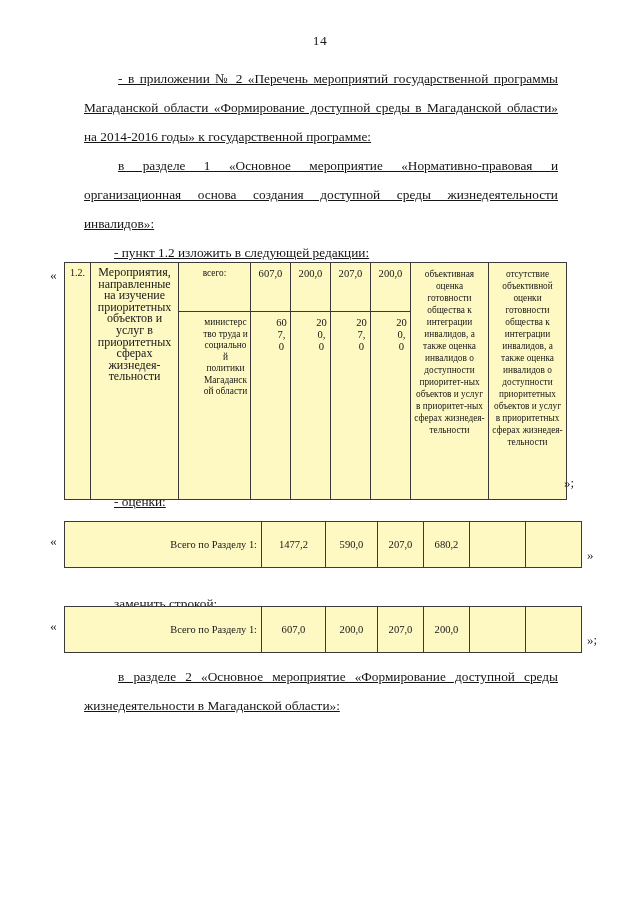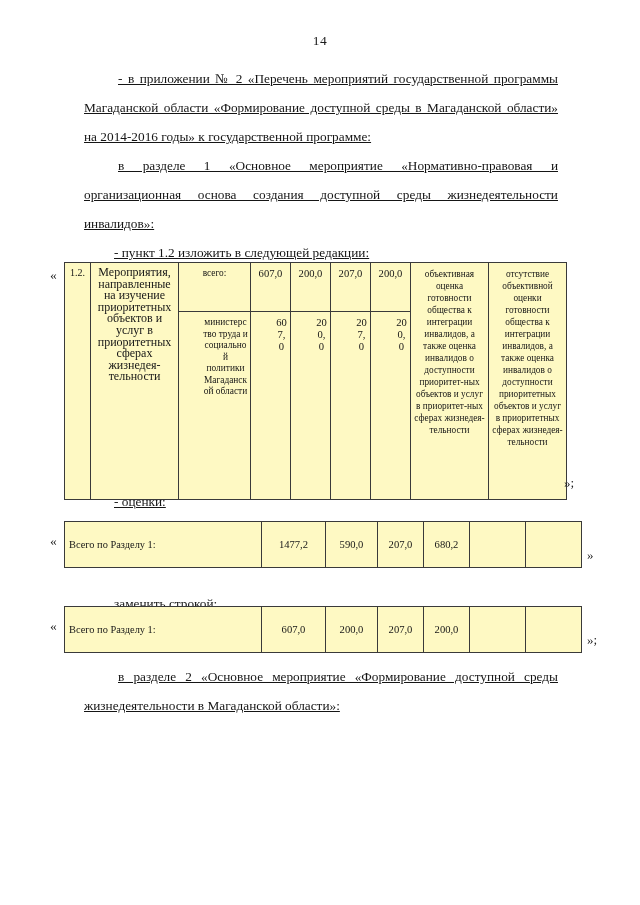"Всего по Разделу 1:" table.doc-table td.total-label { text-align: left -> right }
